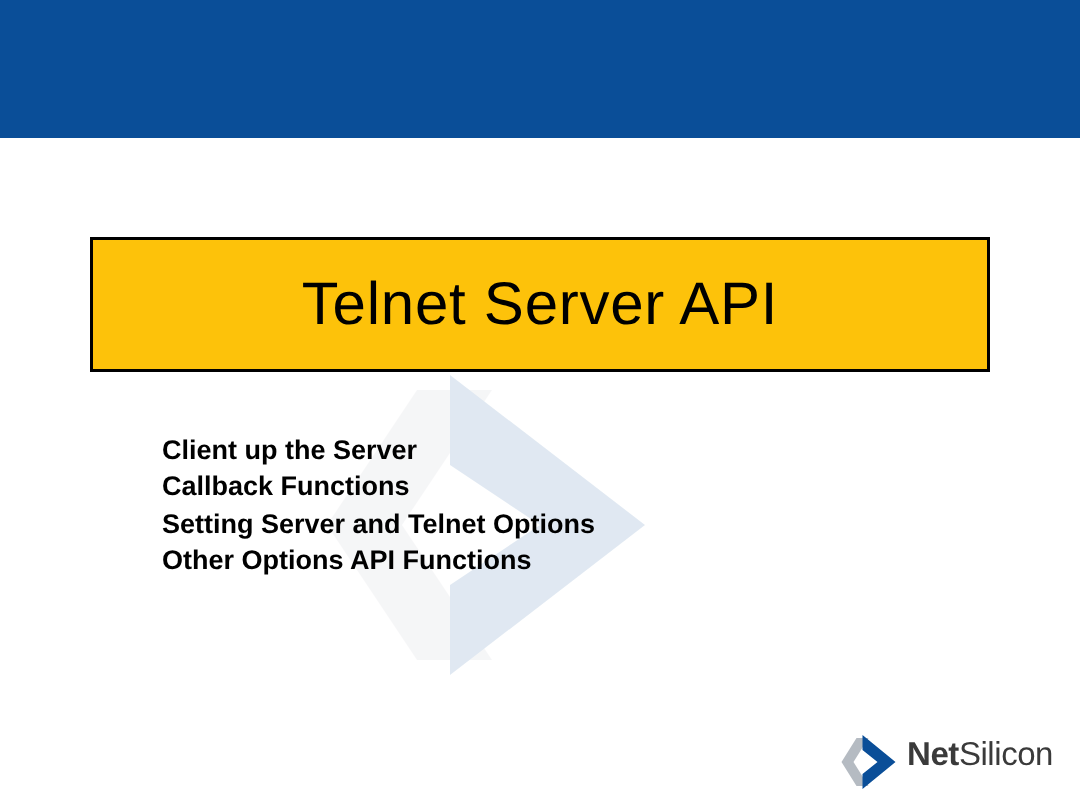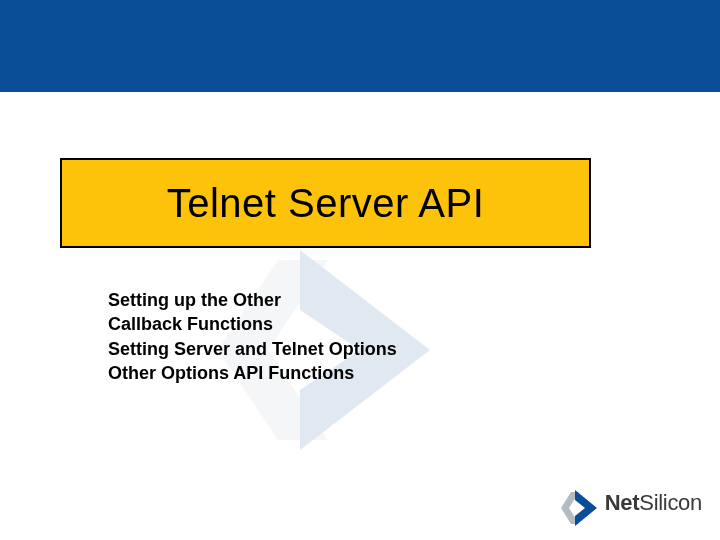"Telnet Server API" .title-box { width: 531px -> 600px }
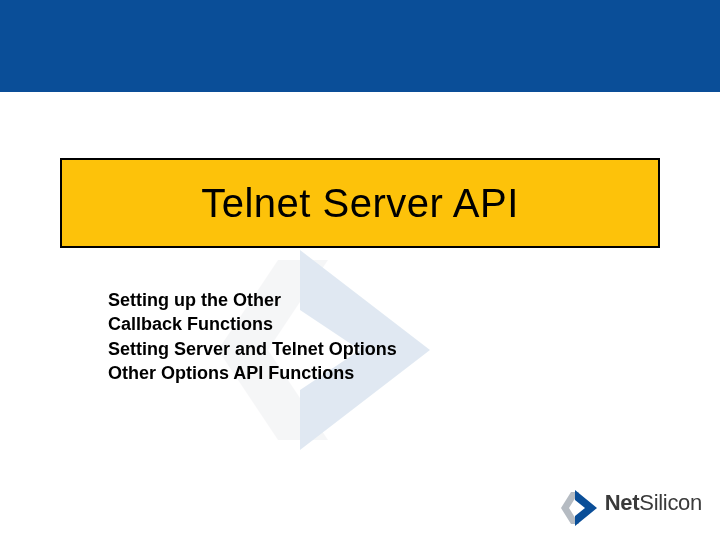"Setting up the Other" p { text: Setting up the Other -> Client up the Server }
